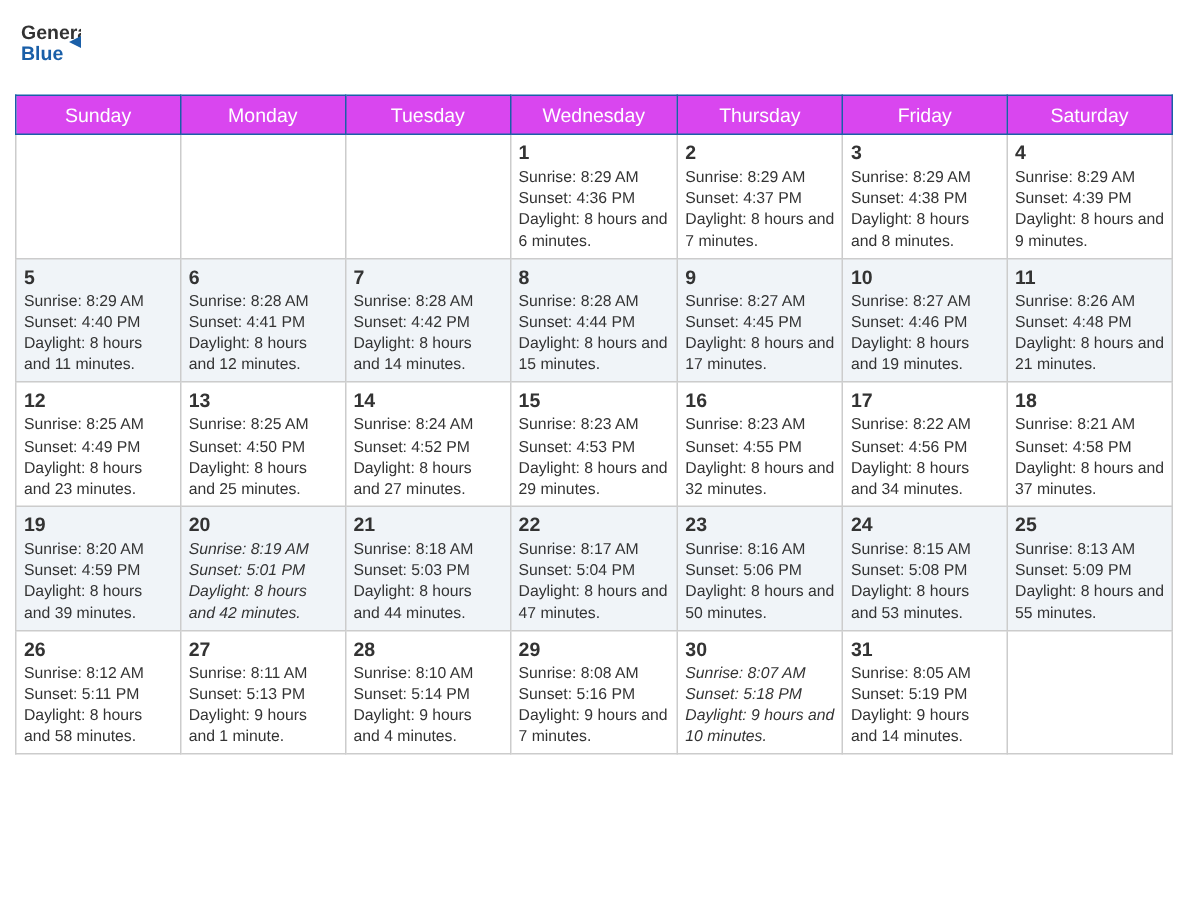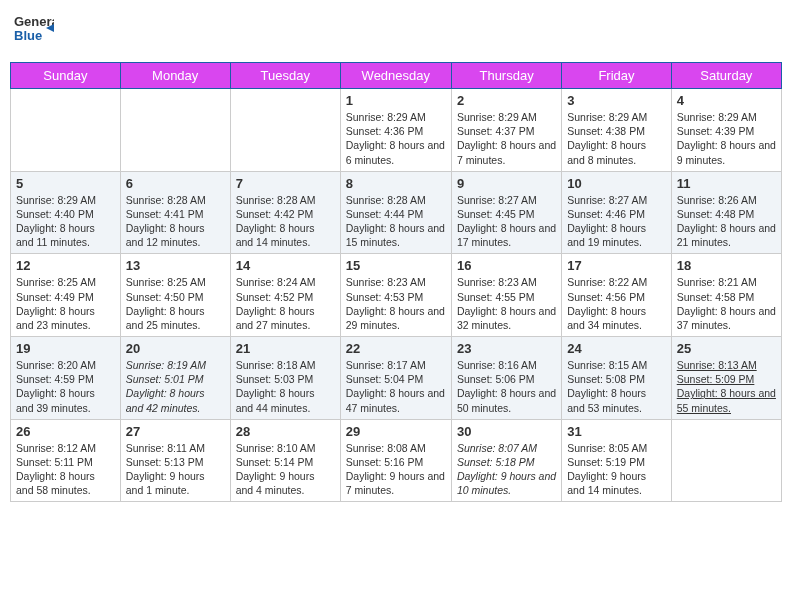"Sunrise: 8:13 AM" div.day-info { text-decoration: underline -> none }
